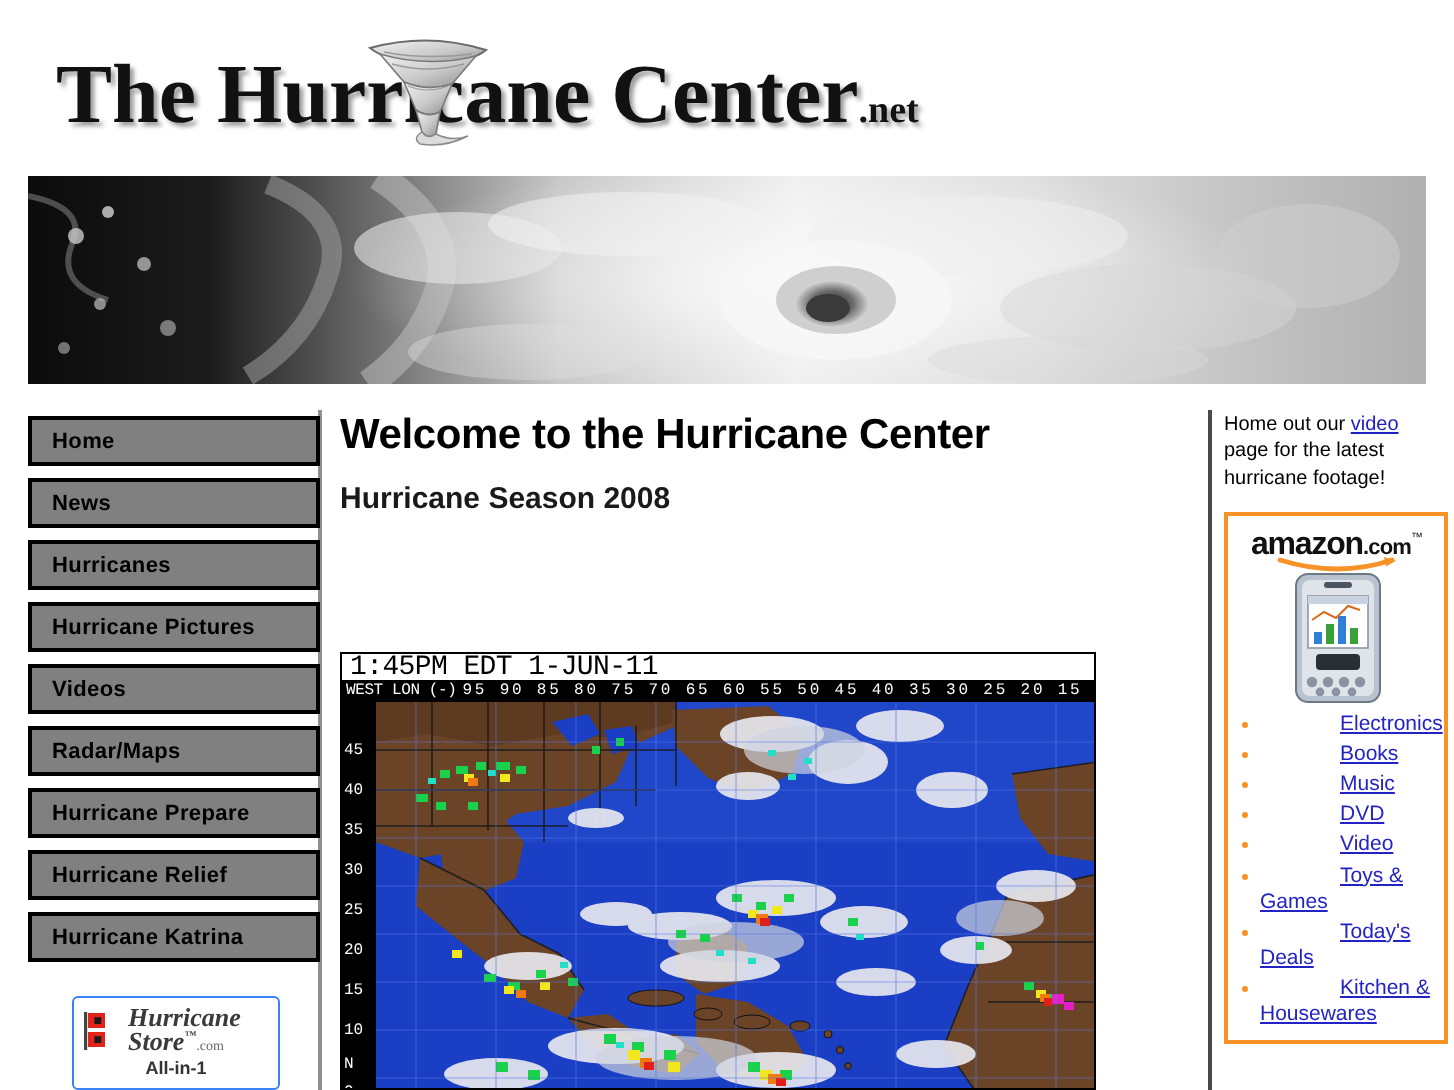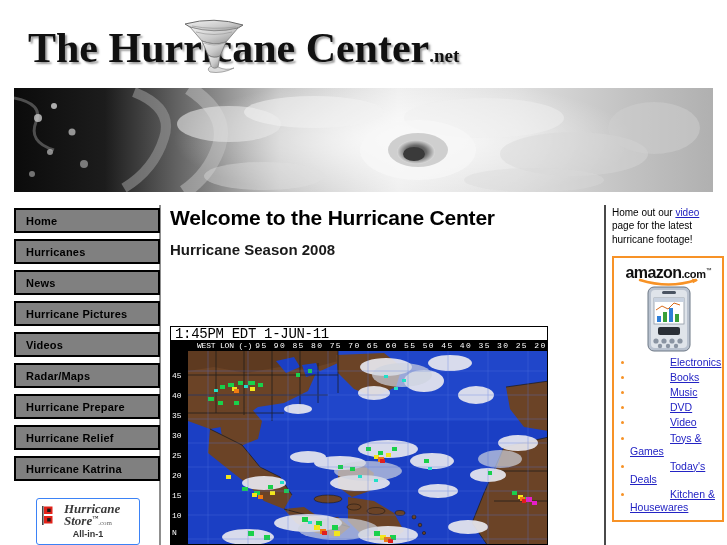"Hurricanes" div.nav-item { order: before "News" -> after "News" }
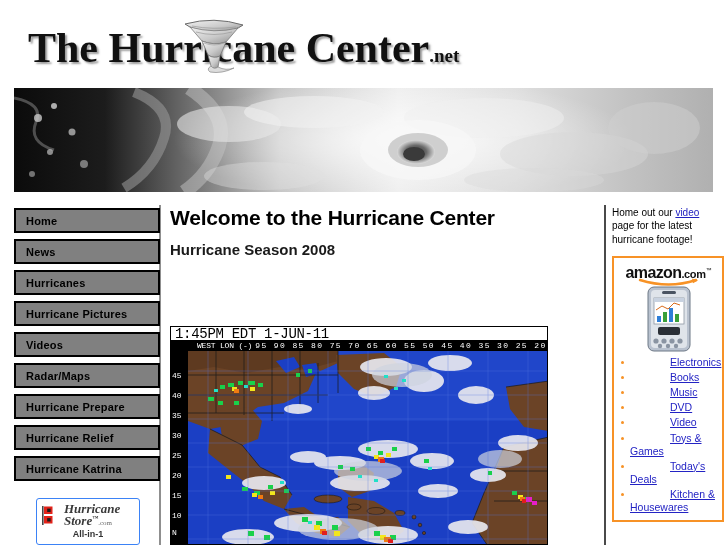"WEST LON (-)" .map-lon { padding-left: 24px -> none }
